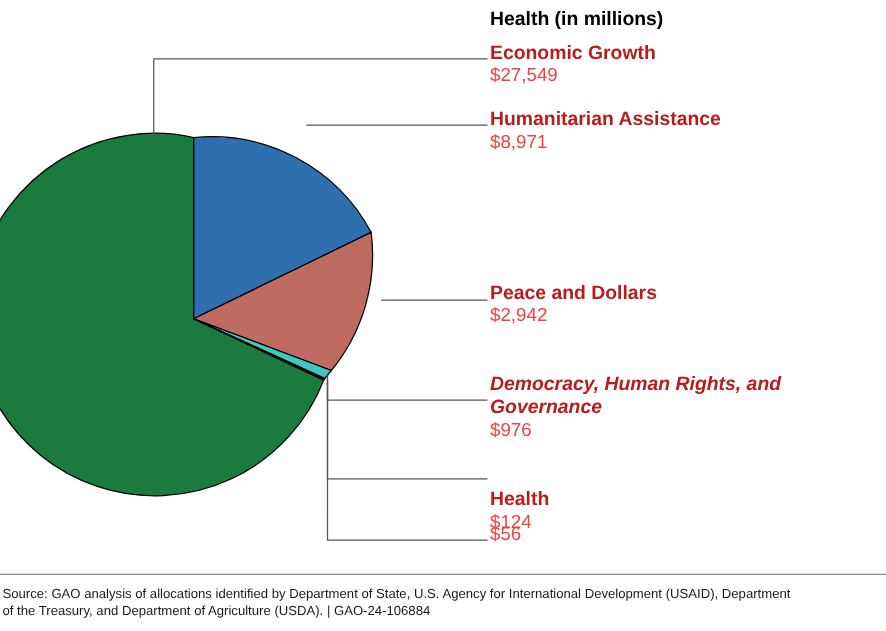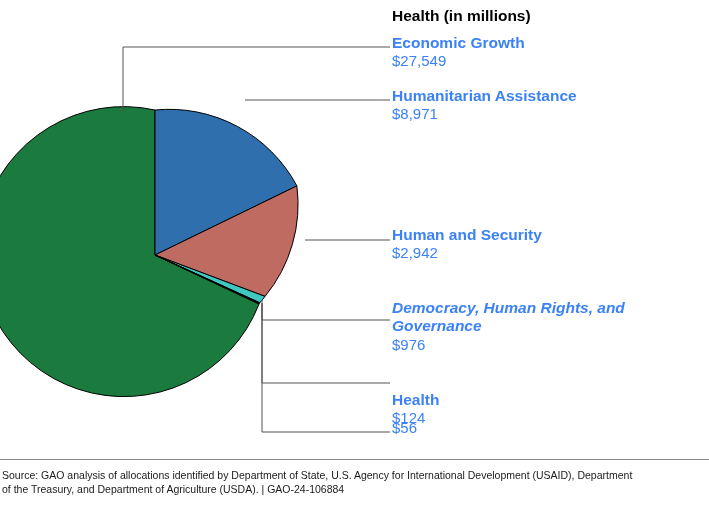"Economic Growth" .label-title { color: #3b82f6 -> #b91c1c }
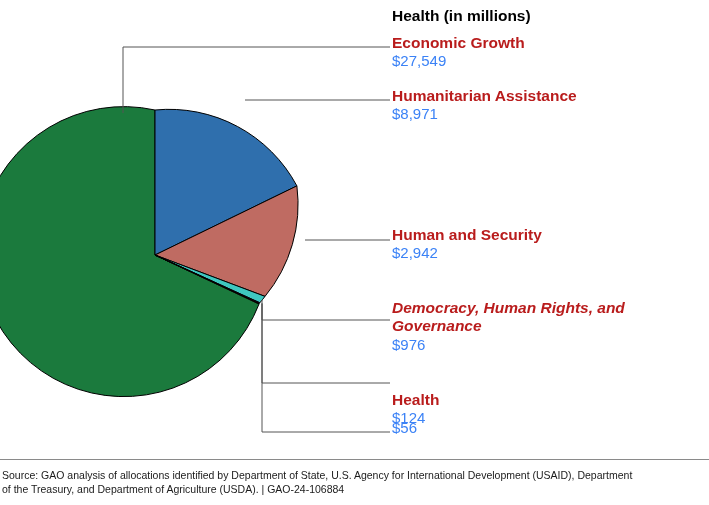"$27,549" .label-value { color: #3b82f6 -> #ef4444 }
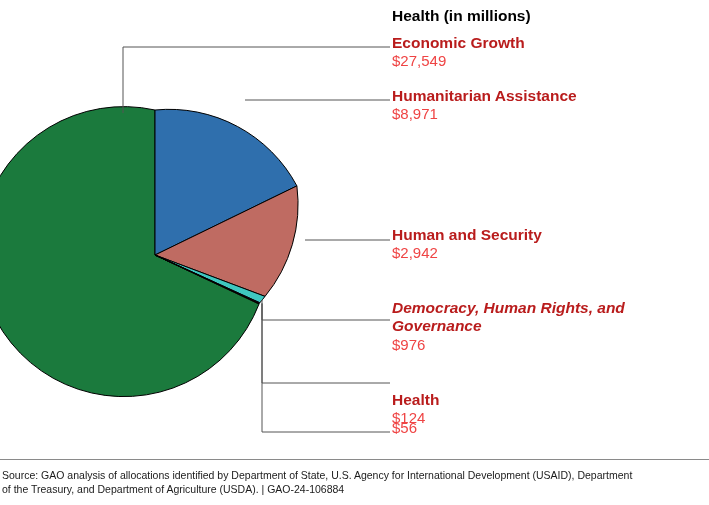"Human and Security" div.label-title { text: Human and Security -> Peace and Dollars }
